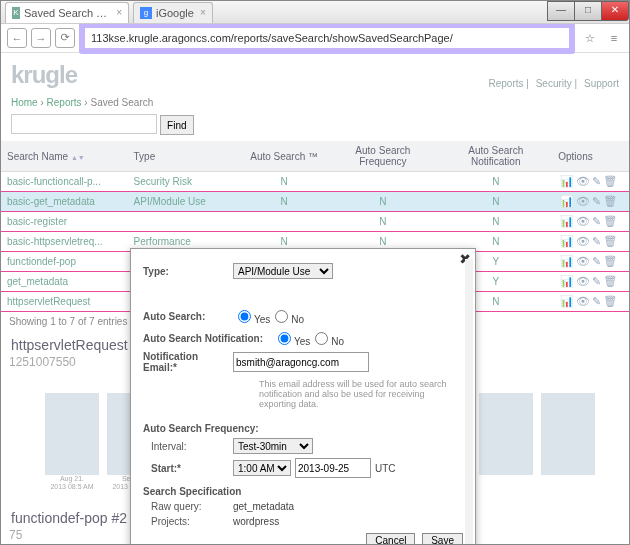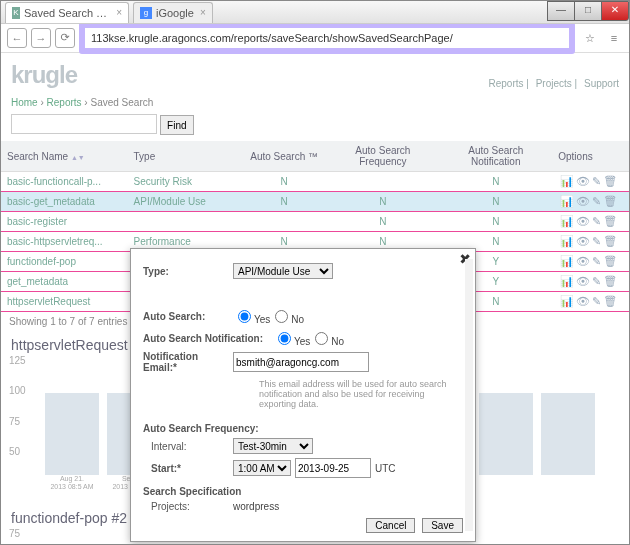"Projects" span { text: Projects -> Security }
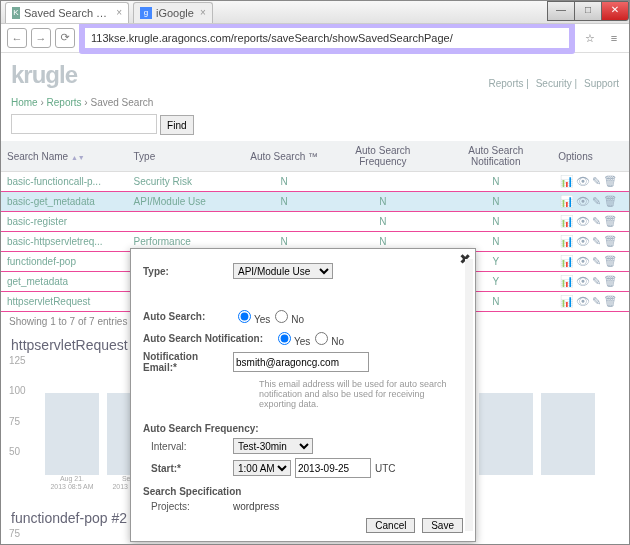"125" .yax { flex-direction: column -> row; font-size: 10px -> 12px }
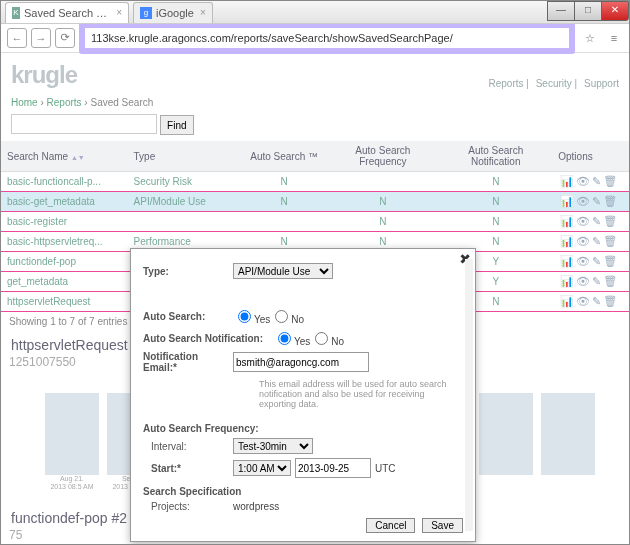"Raw query:" div.frow { html: none -> <div> <div>Raw query:</div> <span>get_metadata</span> </div> }
